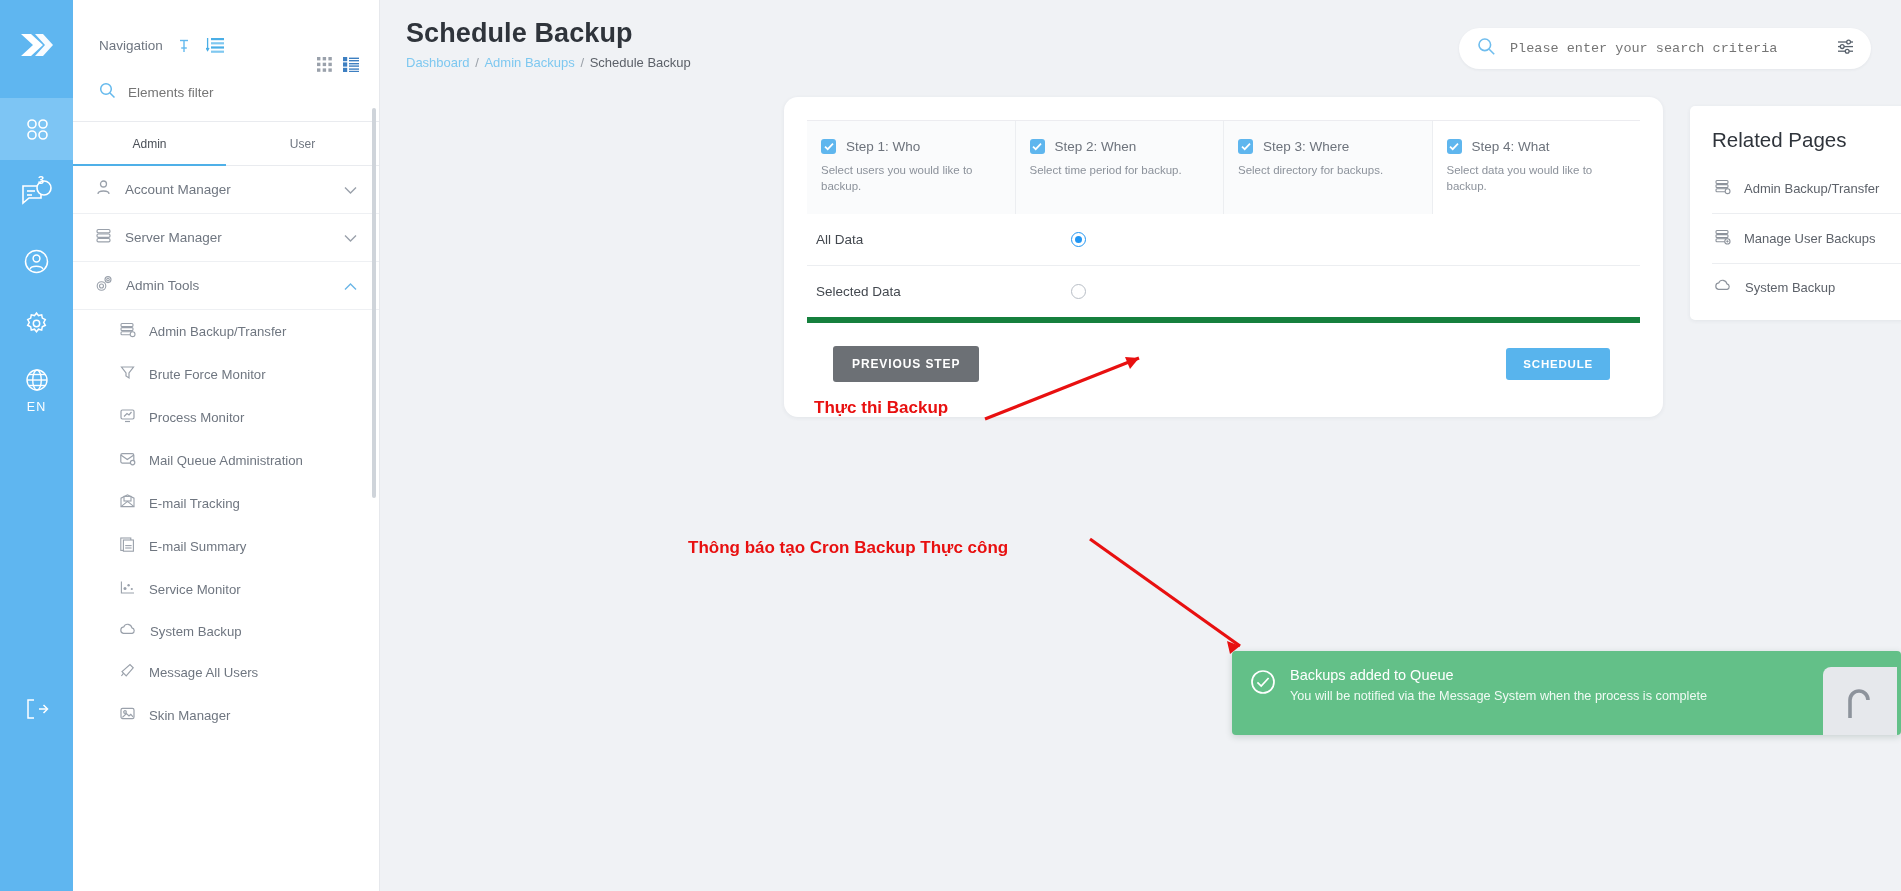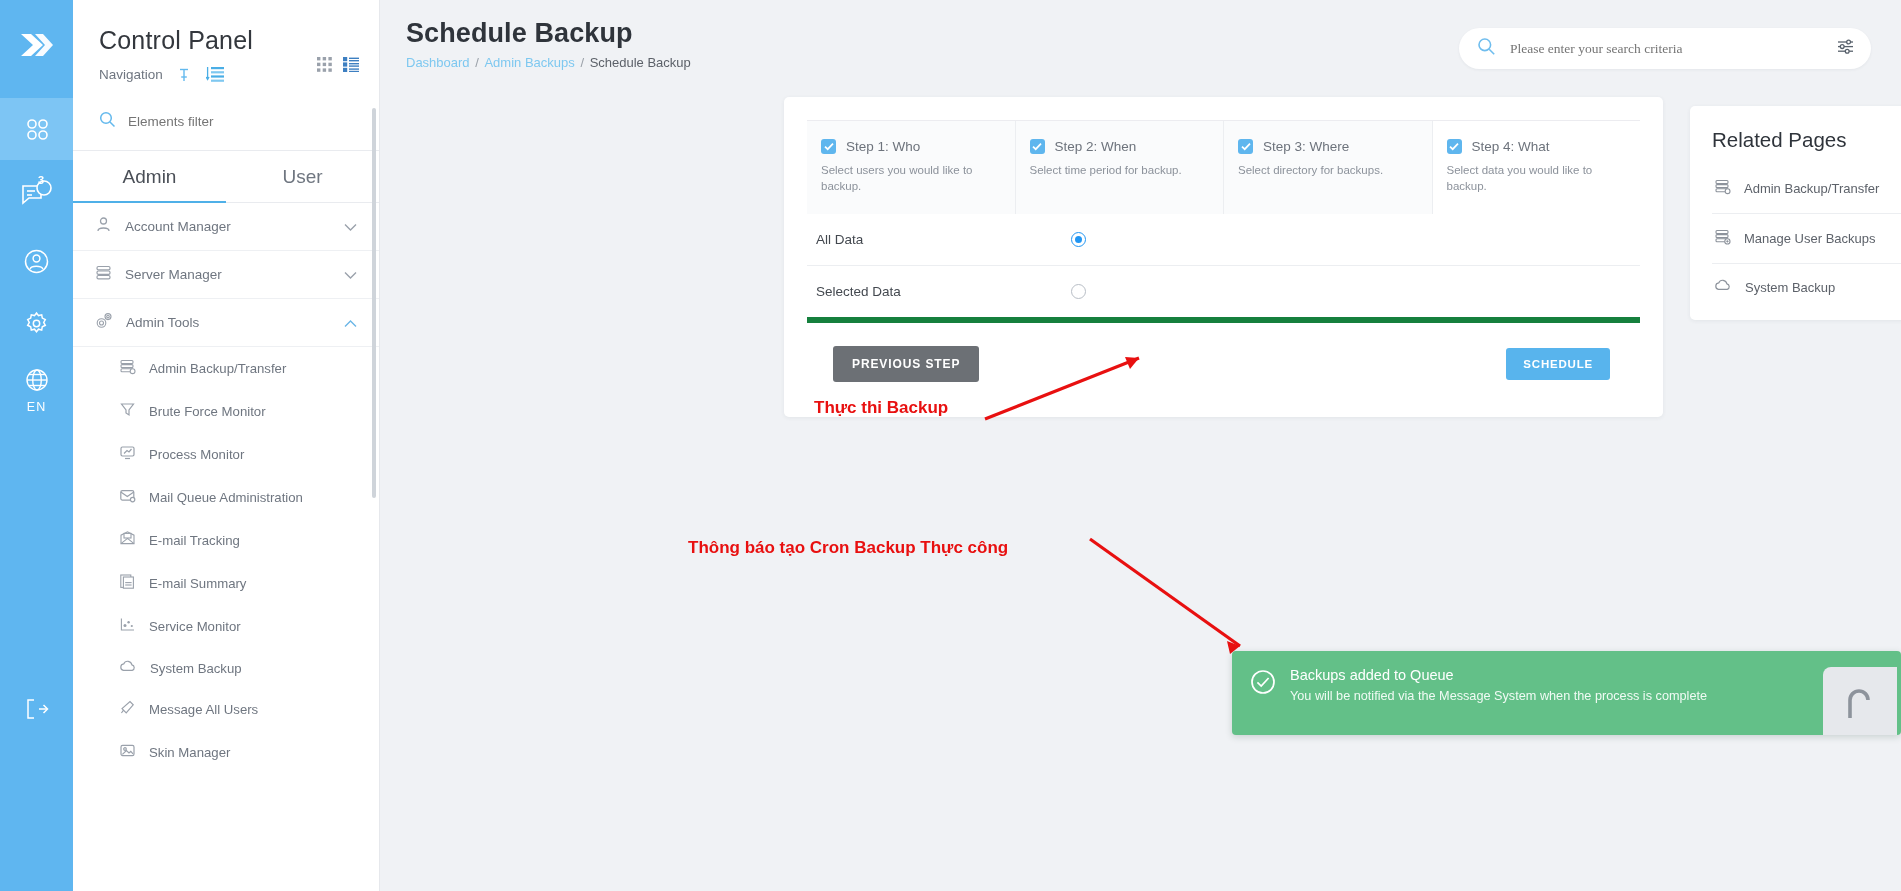"Control Panel" div.cp-title { html: <div>Control Panel</div> -> none }
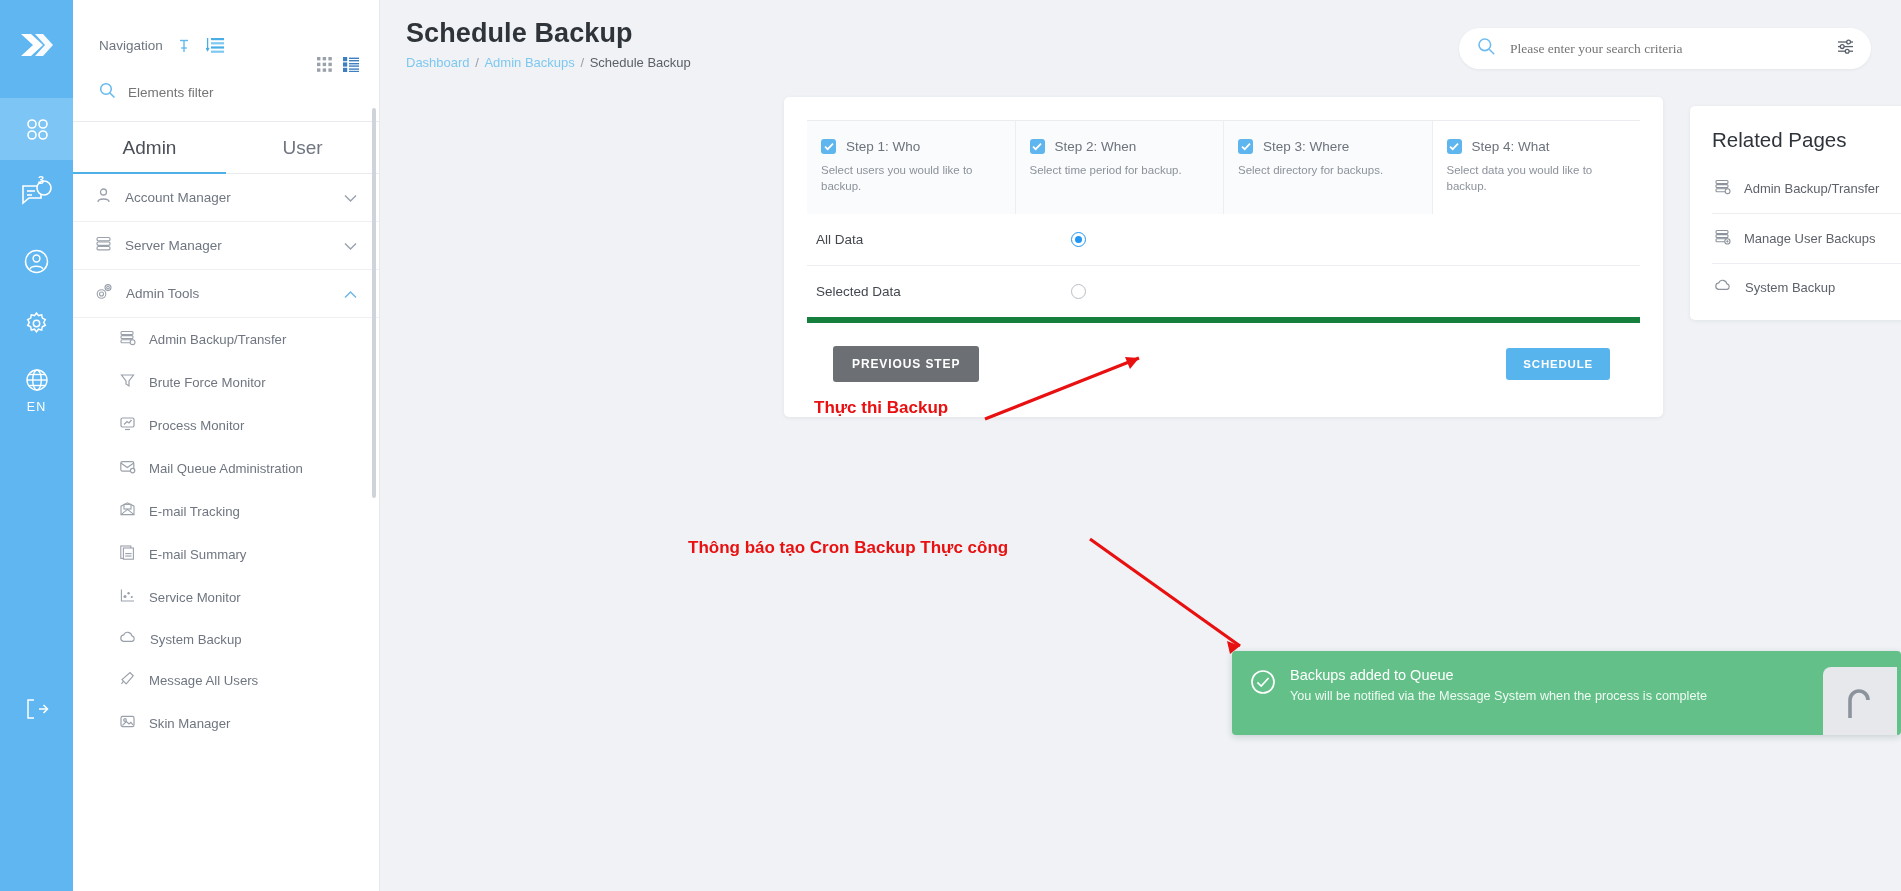"Please enter your search criteria" .search-input { font-family: Liberation Serif, serif -> Liberation Mono, monospace }
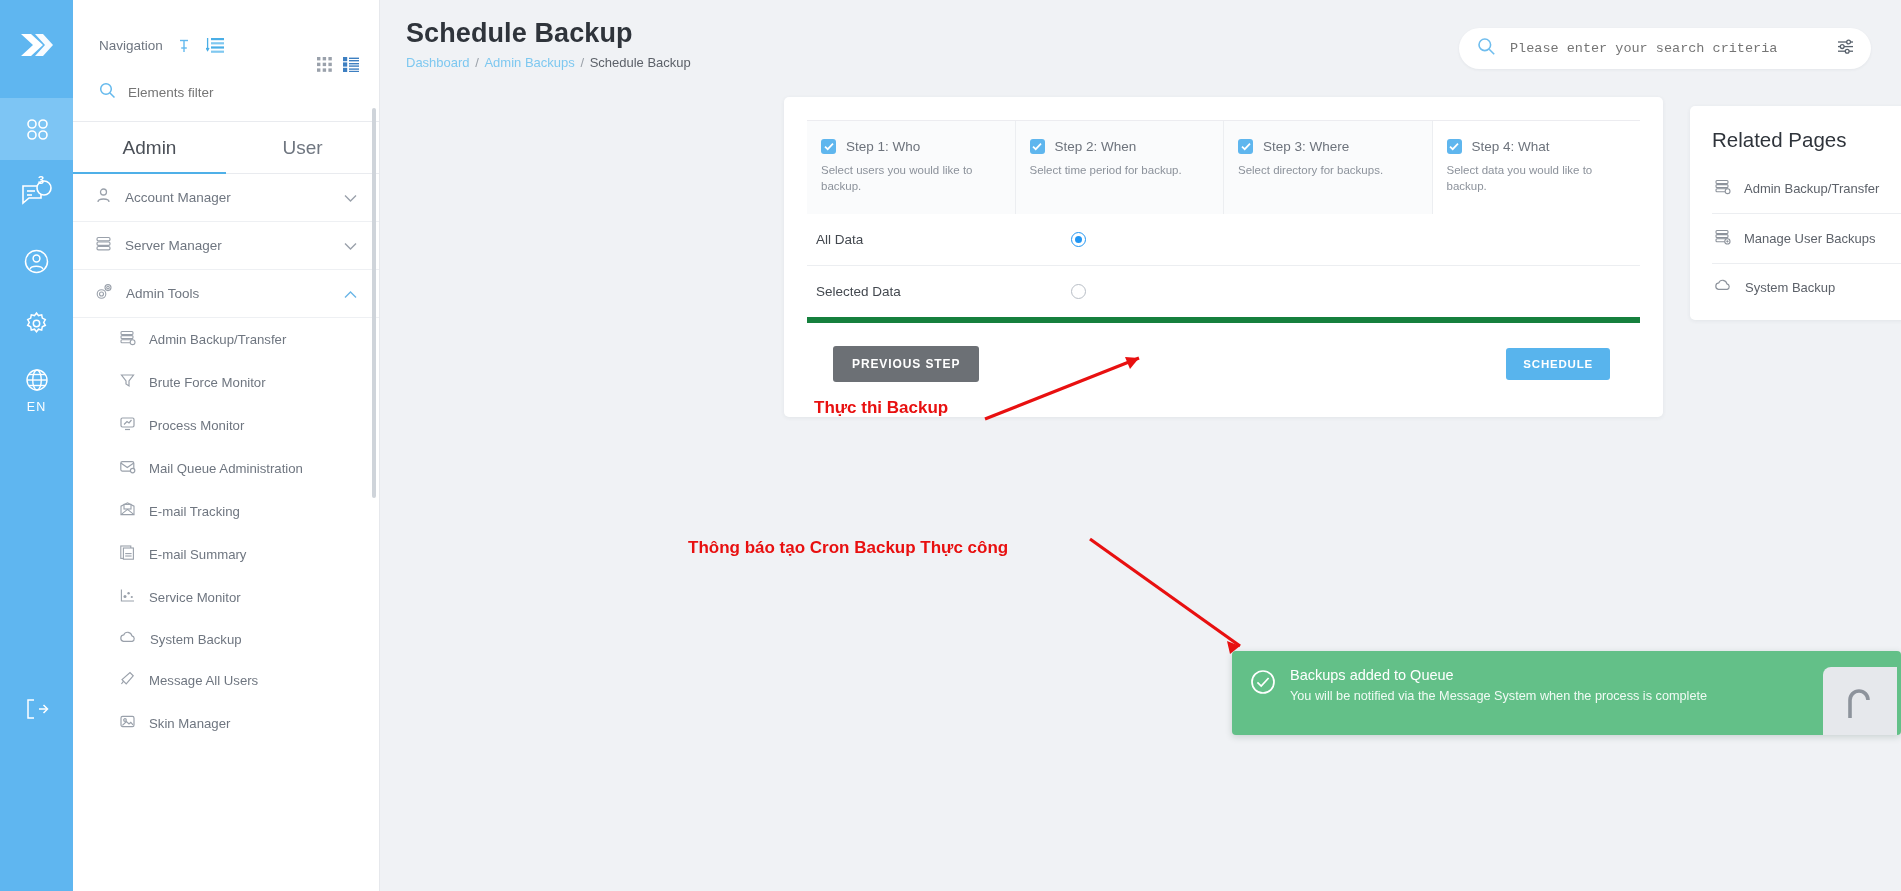"Admin" .tab { font-size: 19px -> 12px }
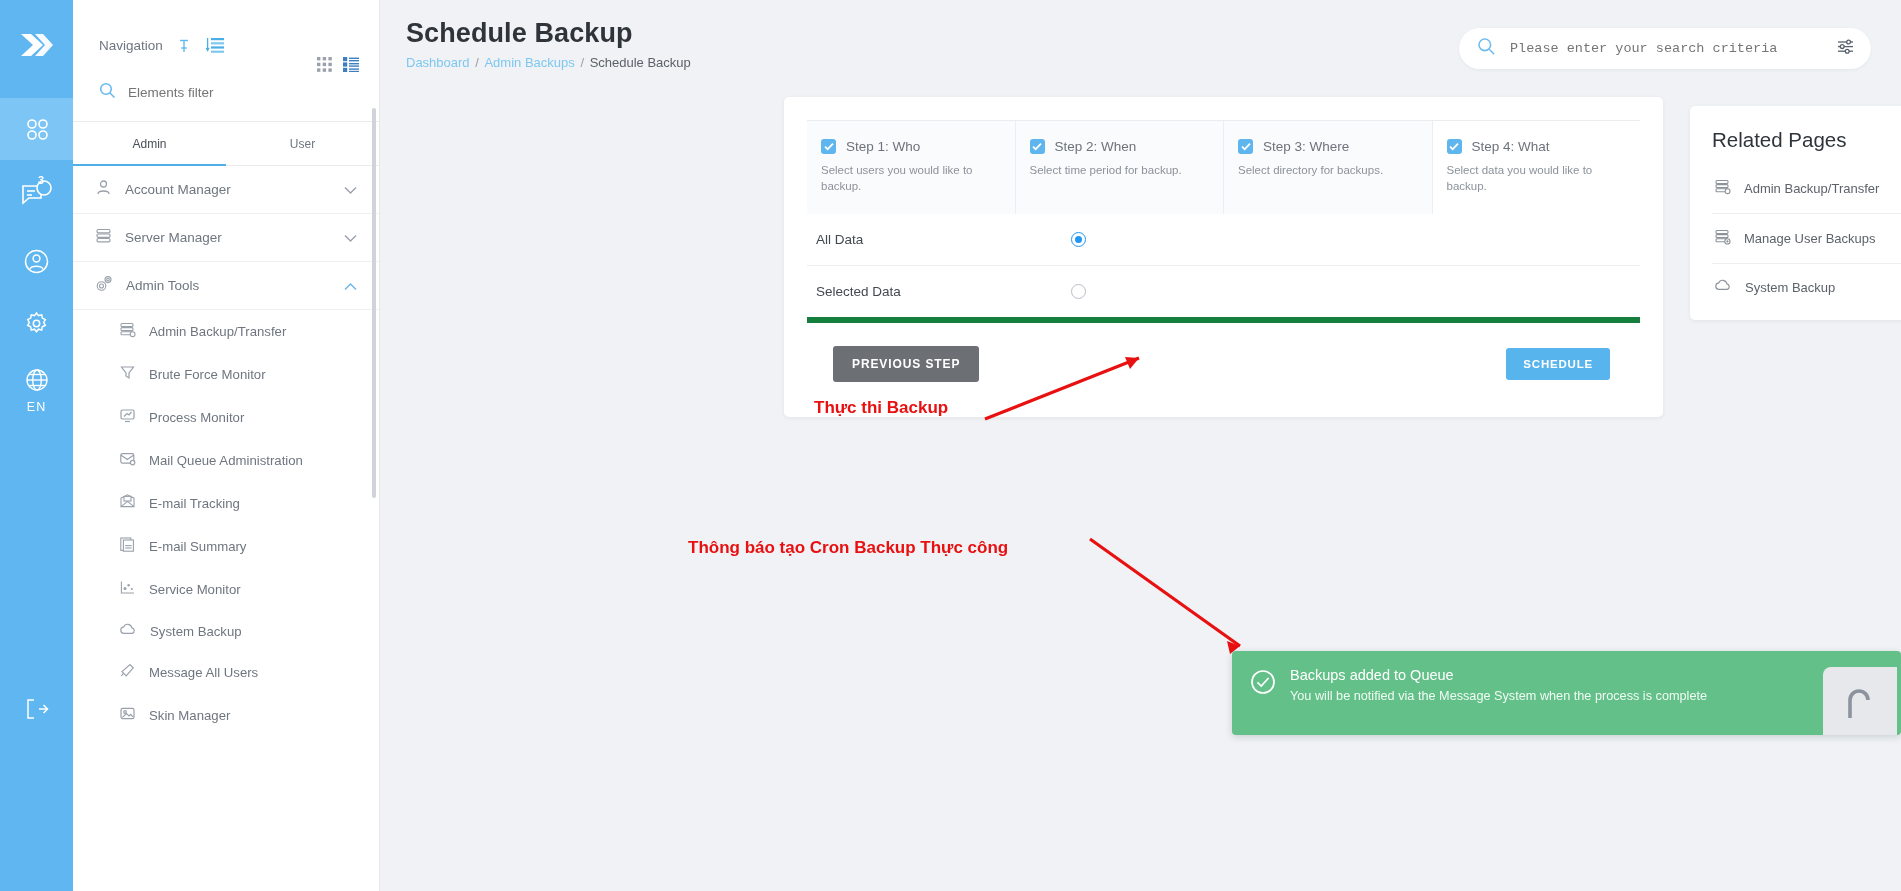"Step 1: Who" .card { border-radius: 5px -> 14px }
